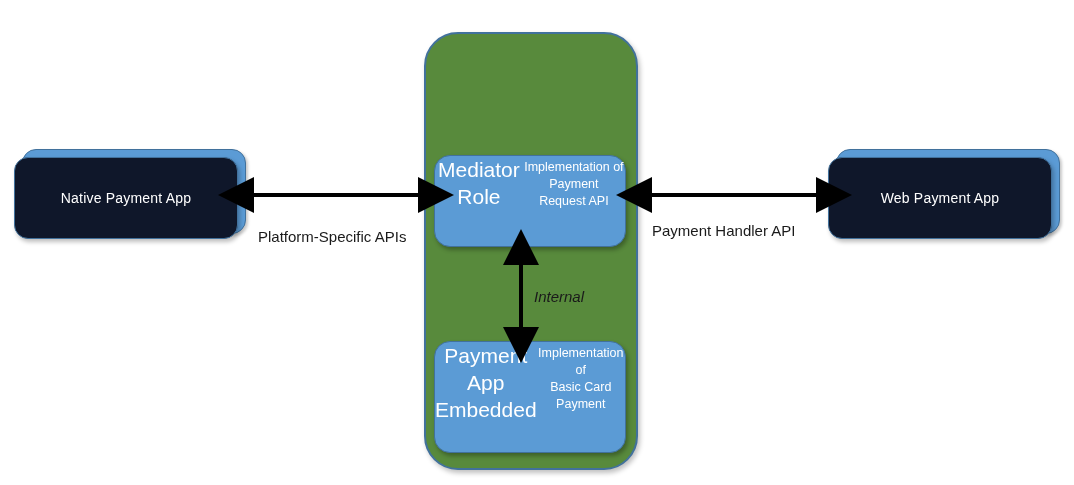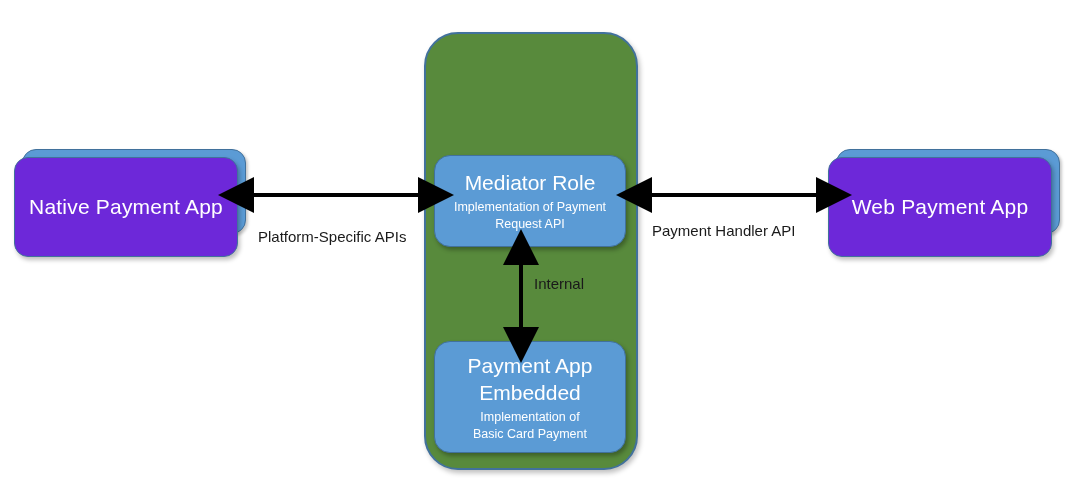"Mediator Role" .node { align-items: center -> flex-start; flex-direction: column -> row }
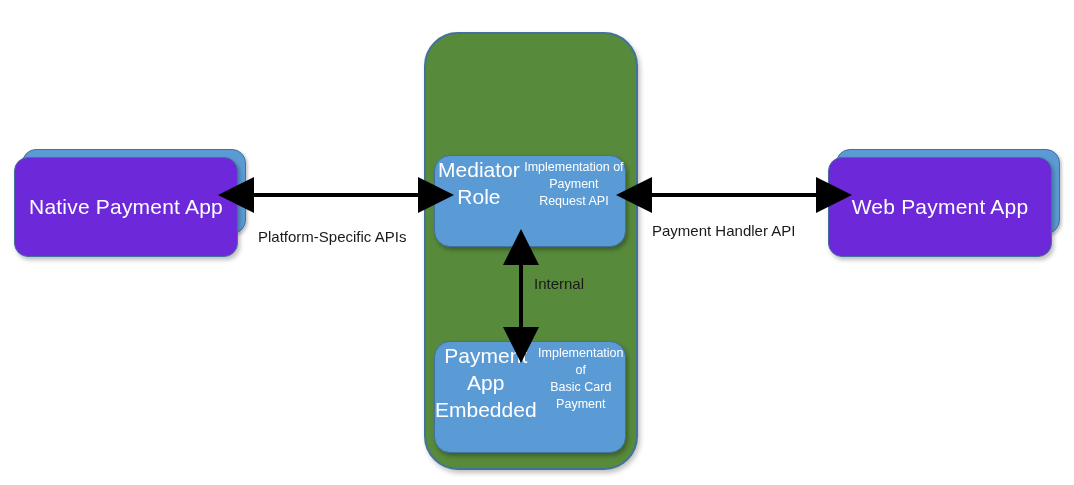"Native Payment App" .stack .sheet-front { background: #6d28d9 -> #0f172a; font-size: 21px -> 14px; height: 100px -> 82px }
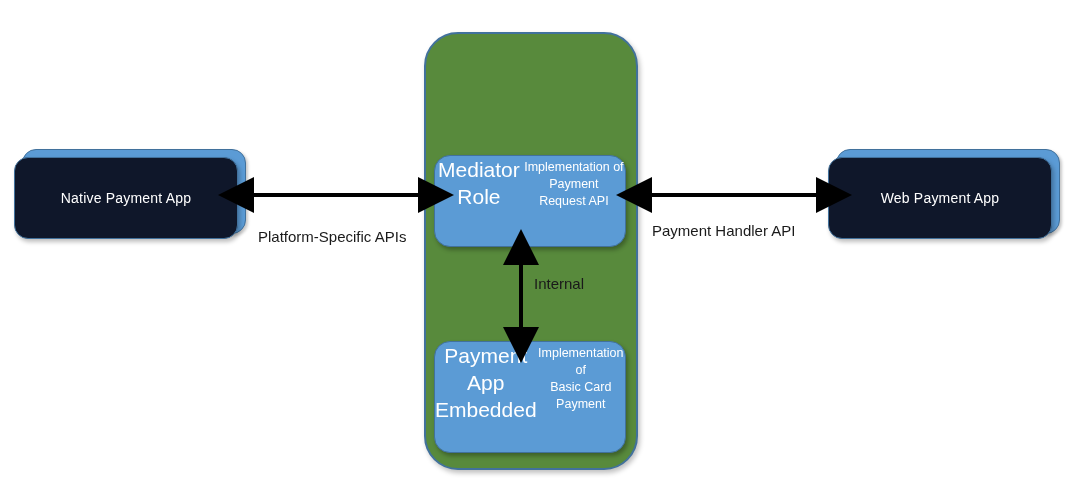"Internal" div.arrow-label { font-style: none -> italic; top: 275px -> 288px }
